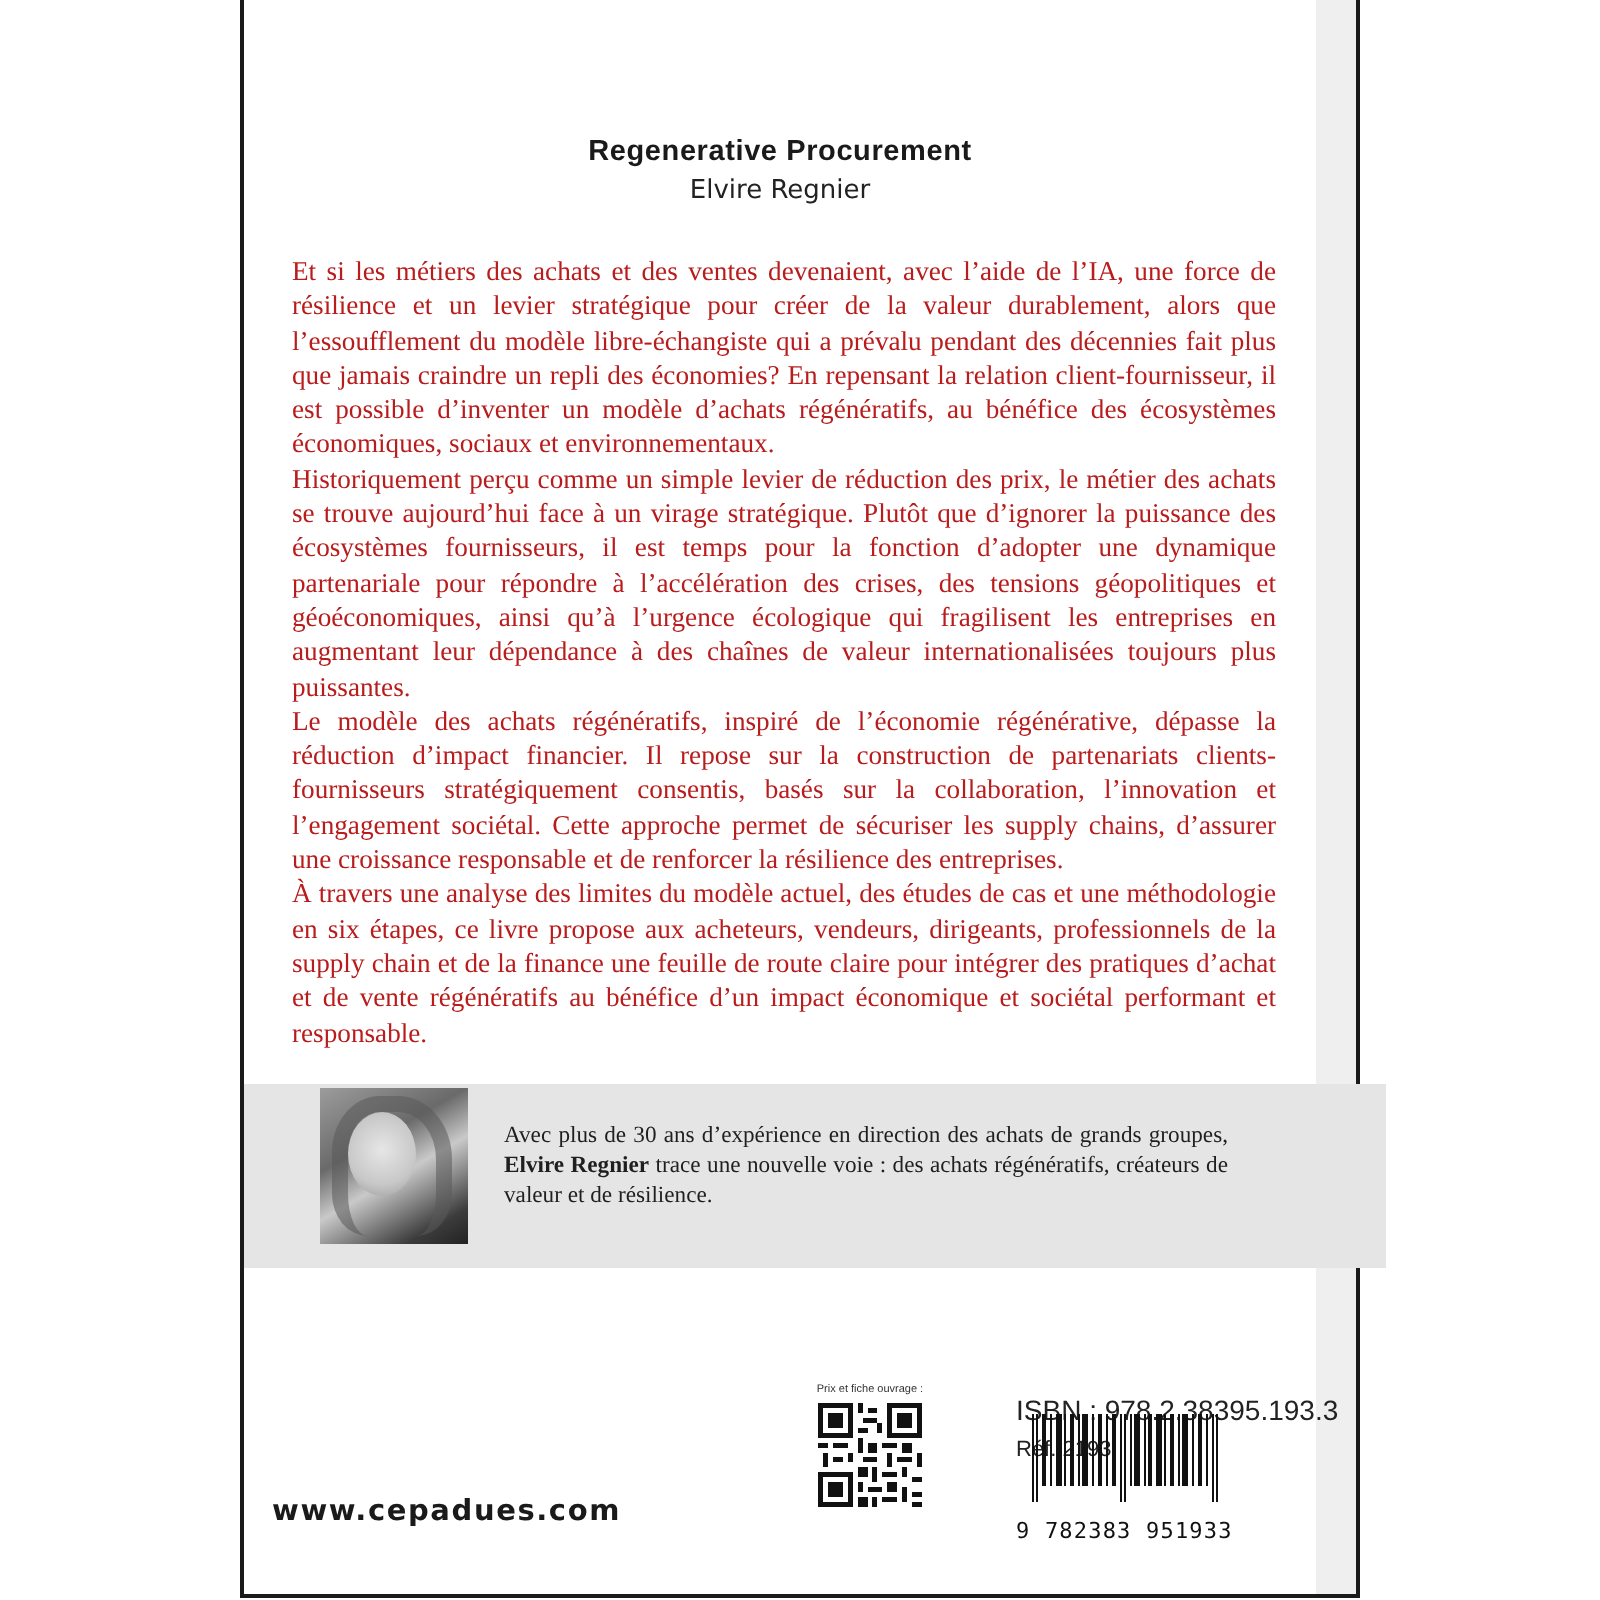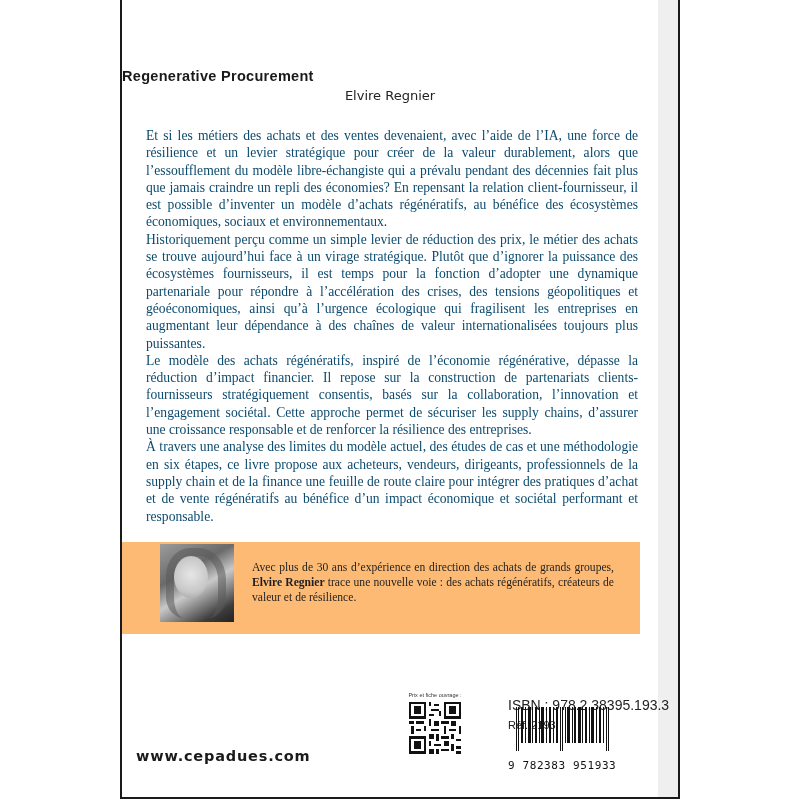"Regenerative Procurement" .title { text-align: left -> center }
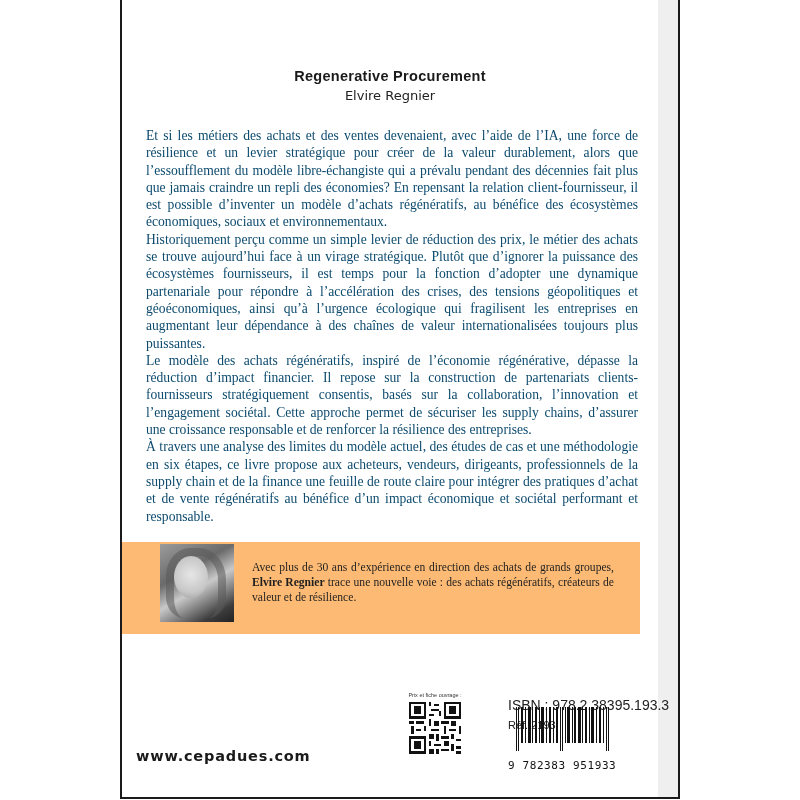"Et si les métiers des" .body-text { color: #0c4a6e -> #b91c1c }
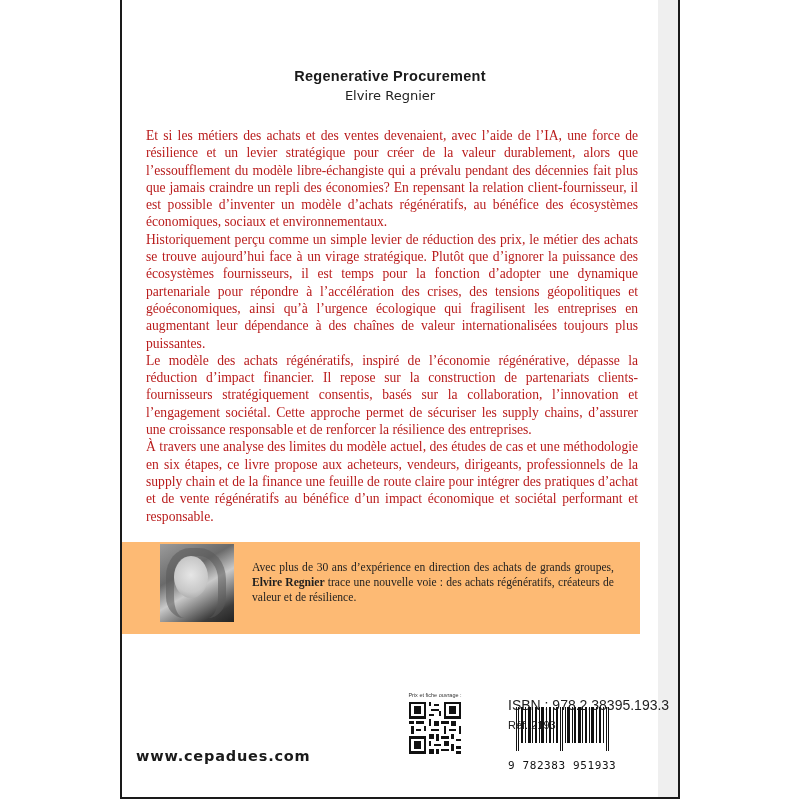"Avec plus de 30 ans" .author-panel { background: #fdba74 -> #e5e5e5; width: 518px -> 571px }
